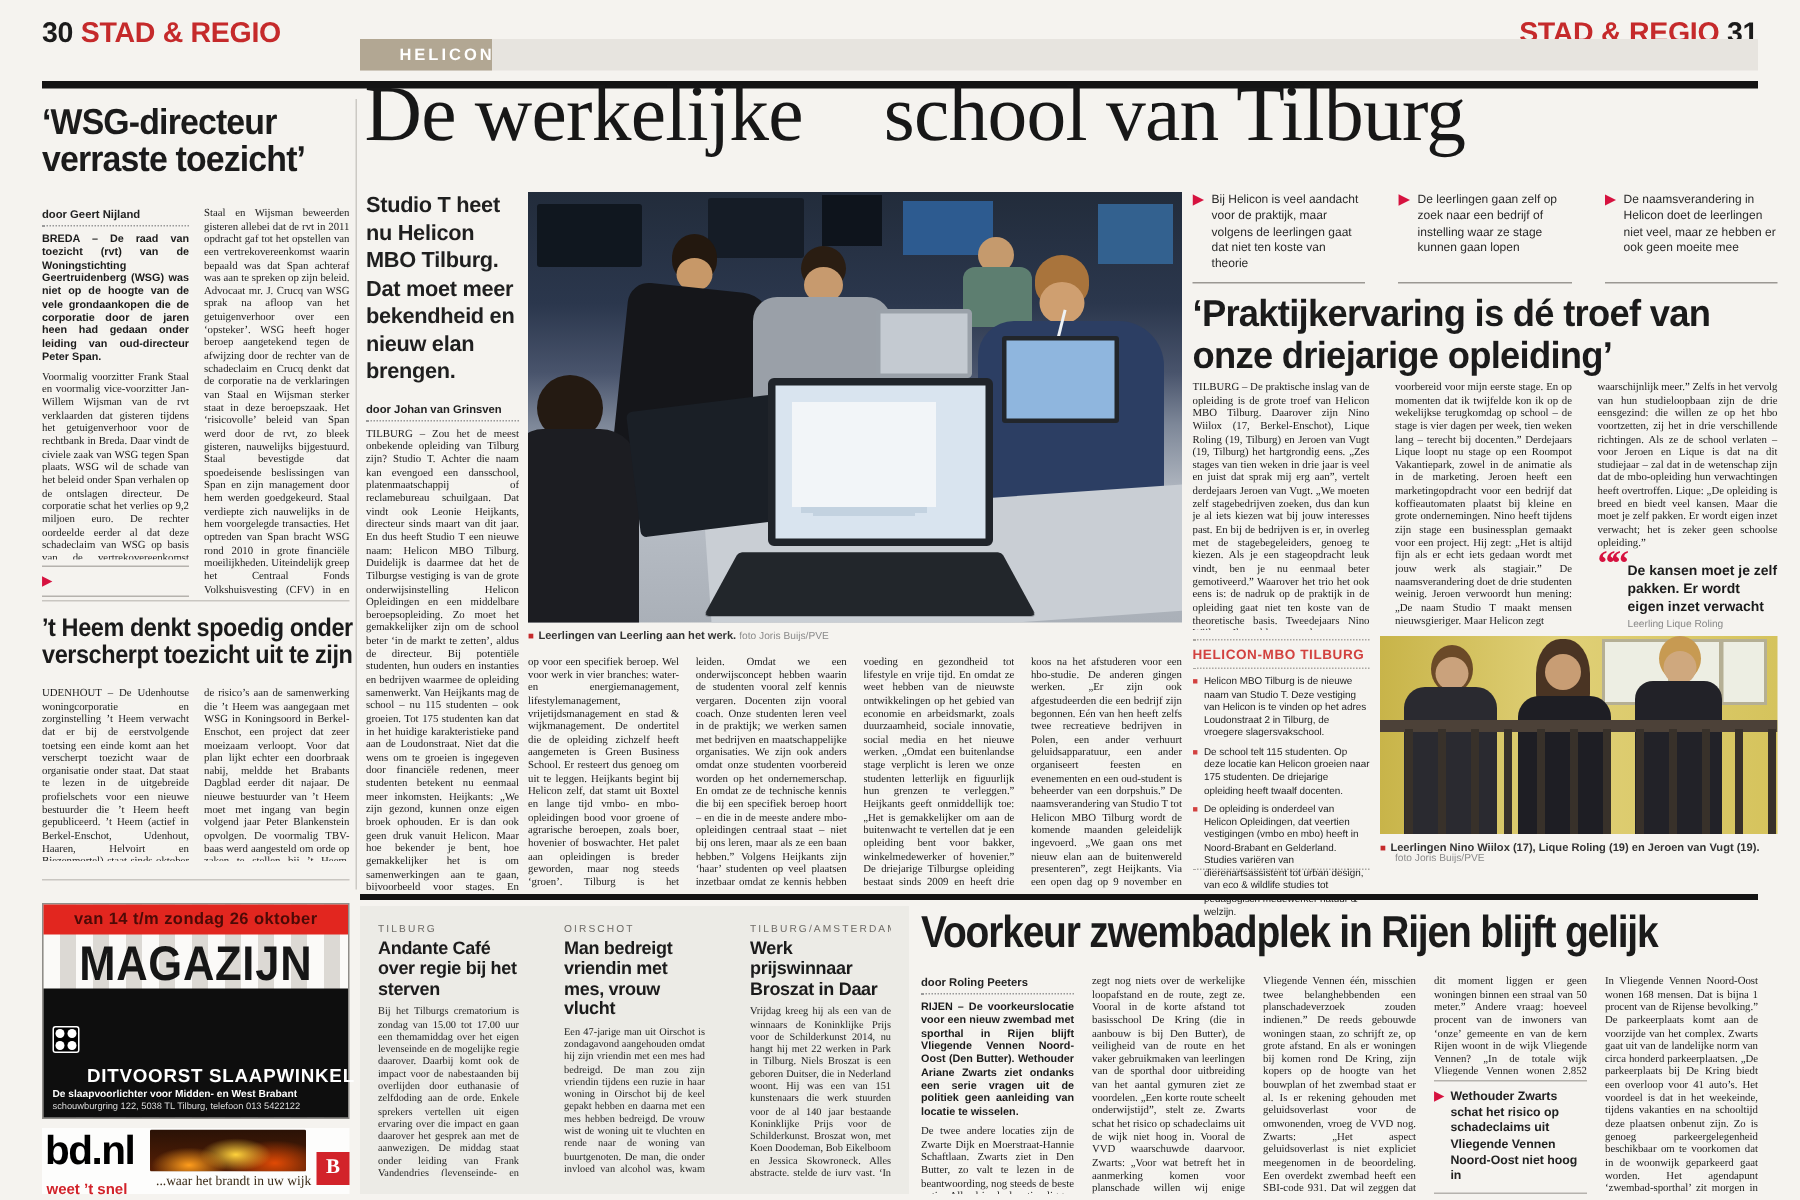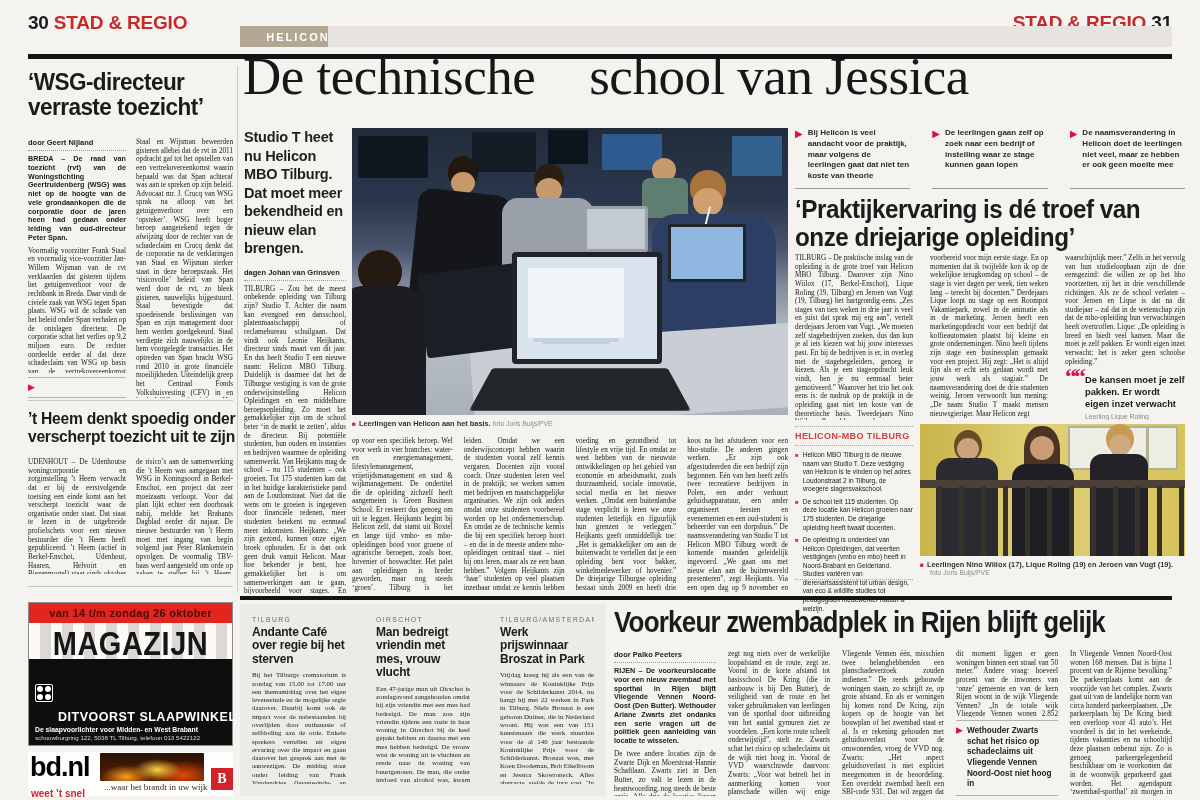"De technische" span { text: technische -> werkelijke }
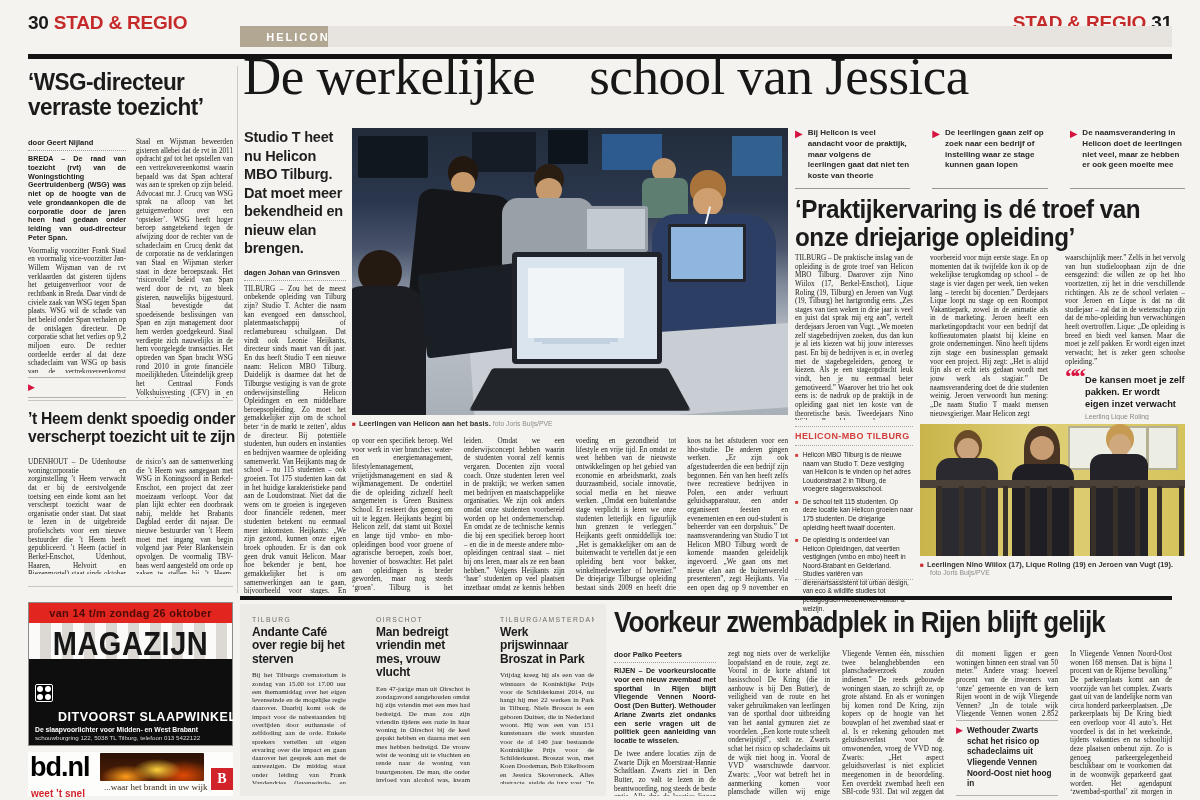"school van Jessica" span { text: Jessica -> Tilburg }
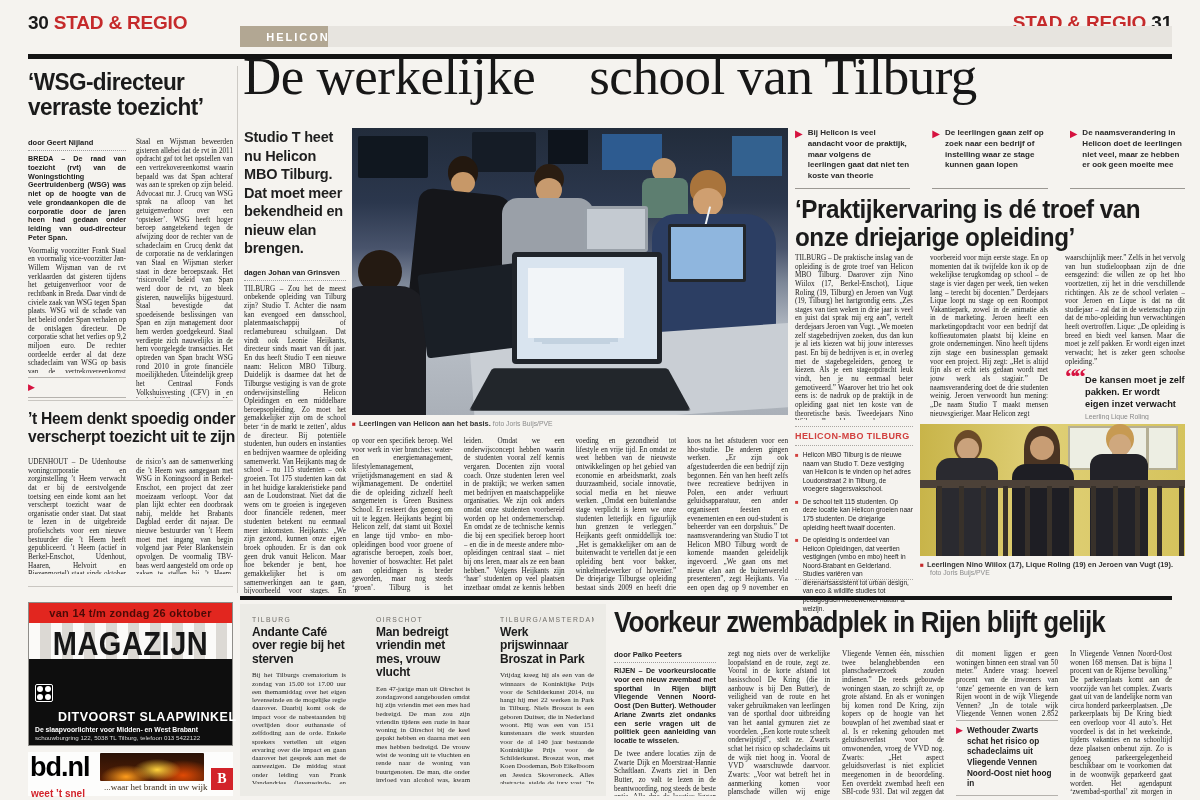"Bij Helicon is veel aandacht" .bullet .btext { font-weight: 700 -> 400 }
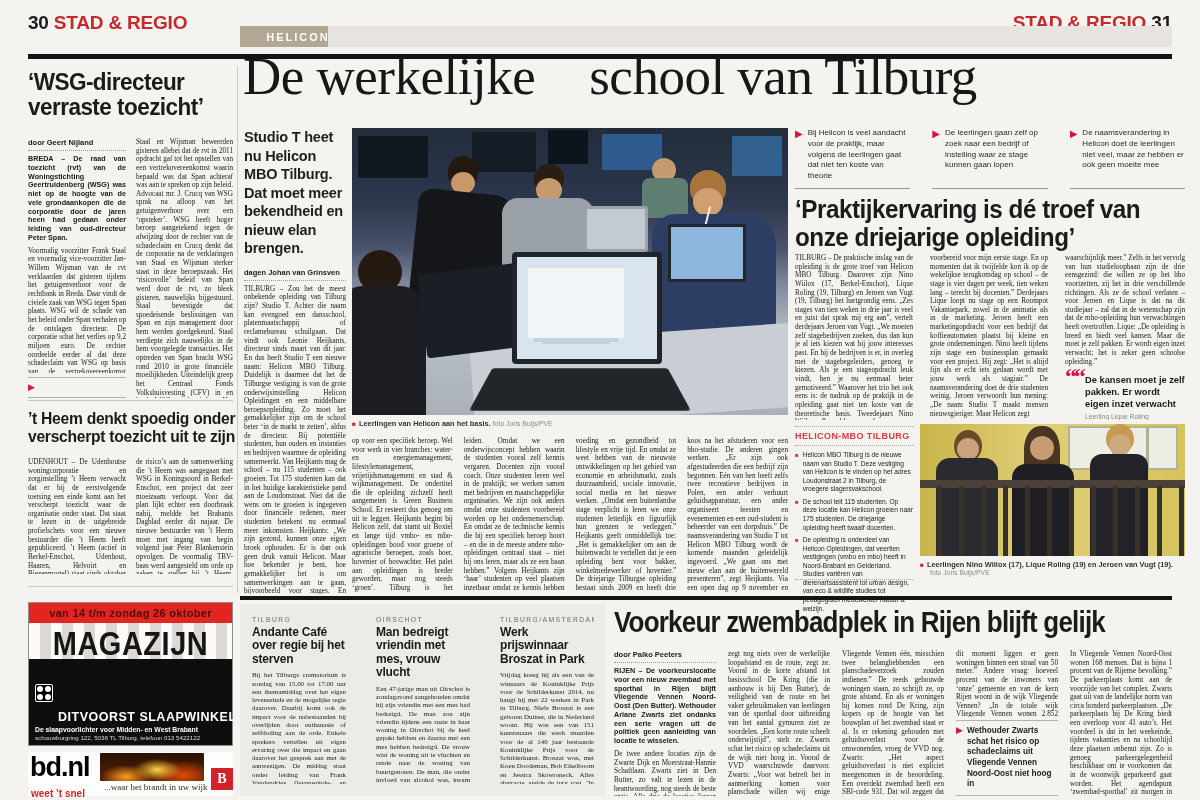"dagen Johan van Grinsven" div.byline { text: dagen -> door }
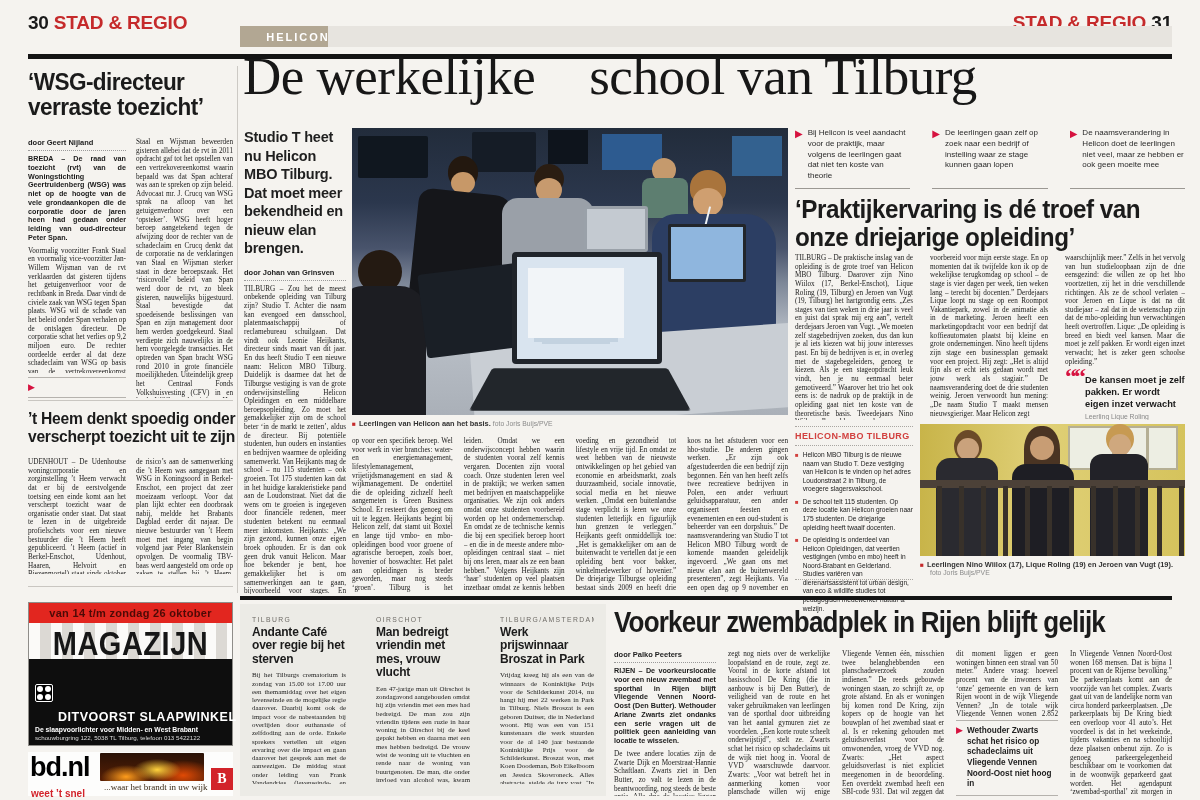"Leerlingen van Helicon aan het" b { text: Helicon aan het basis -> Leerling aan het werk }
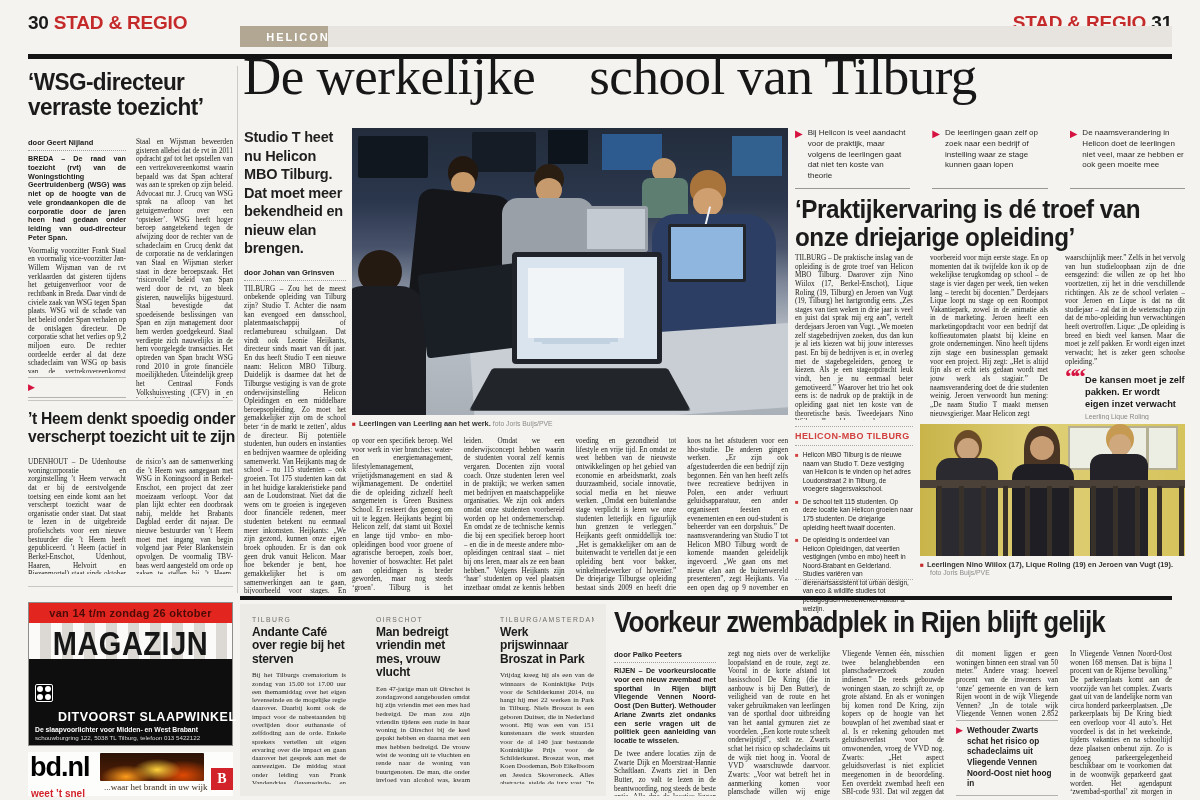"Werk prijswinnaar Broszat in Park" div.brief-hl { text: Park -> Daar }
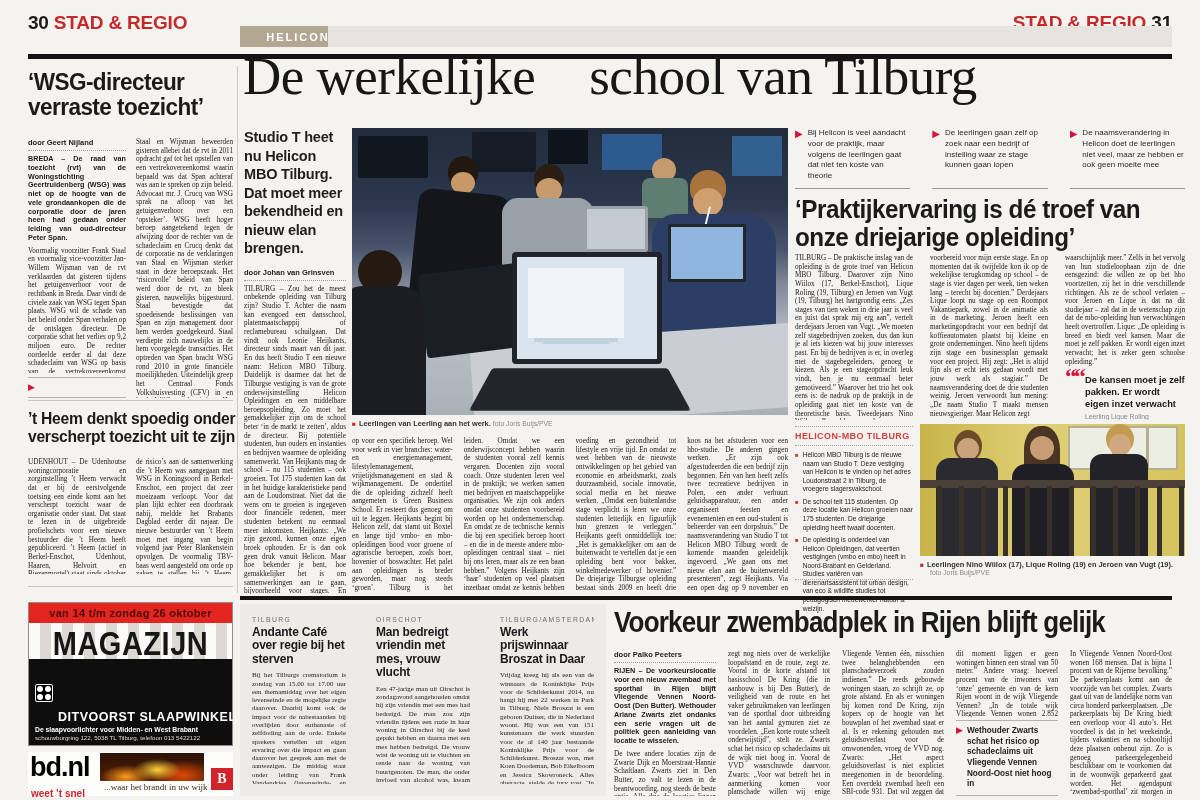"door Palko Peeters" div.byline { text: Palko -> Roling }
